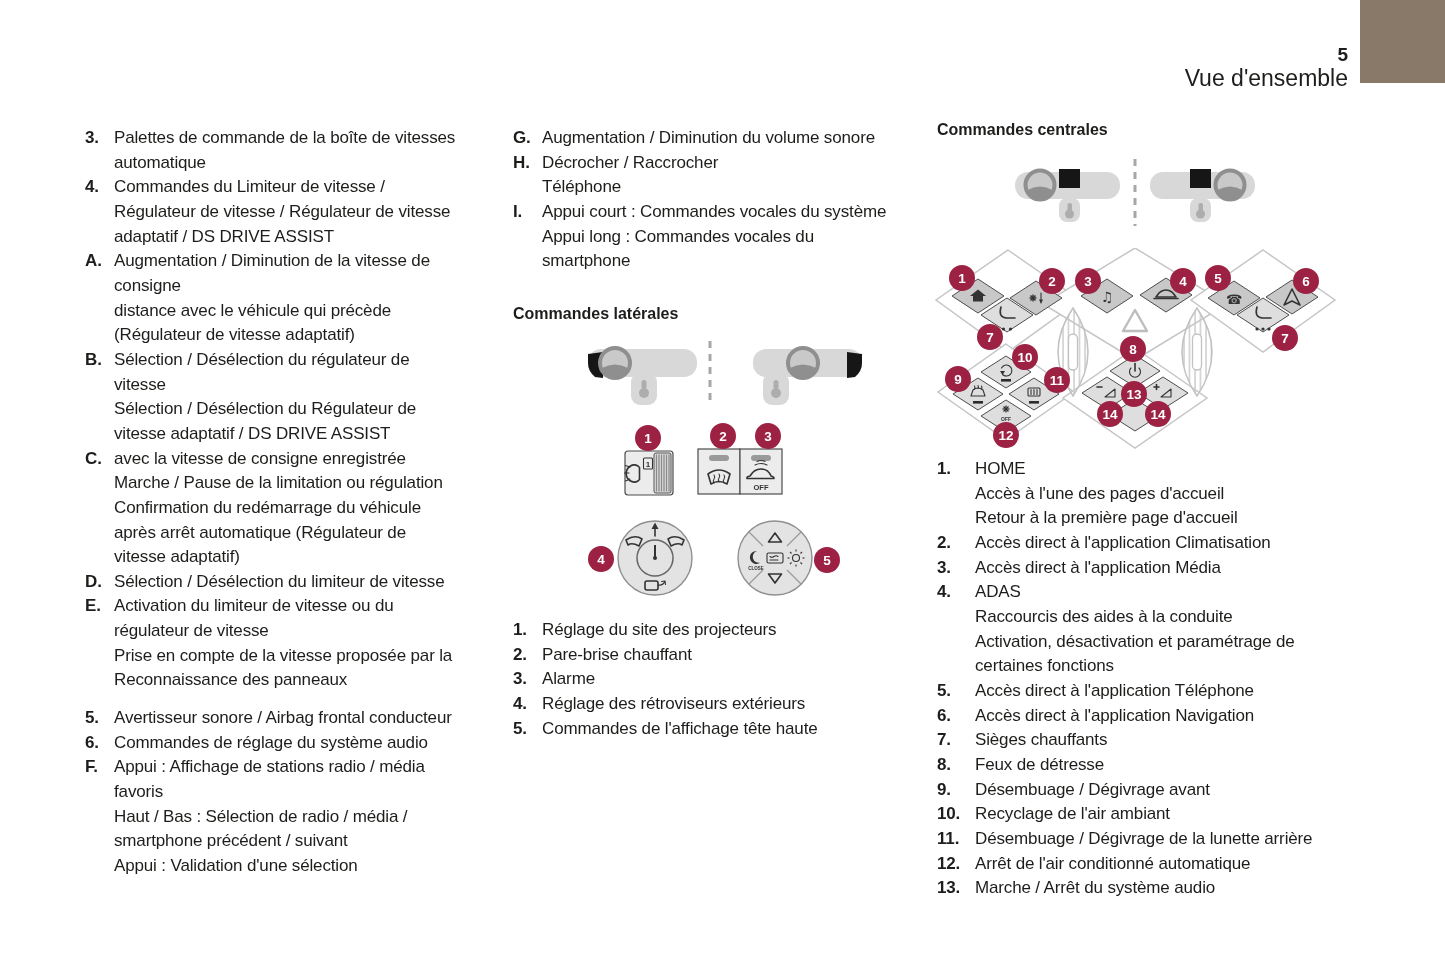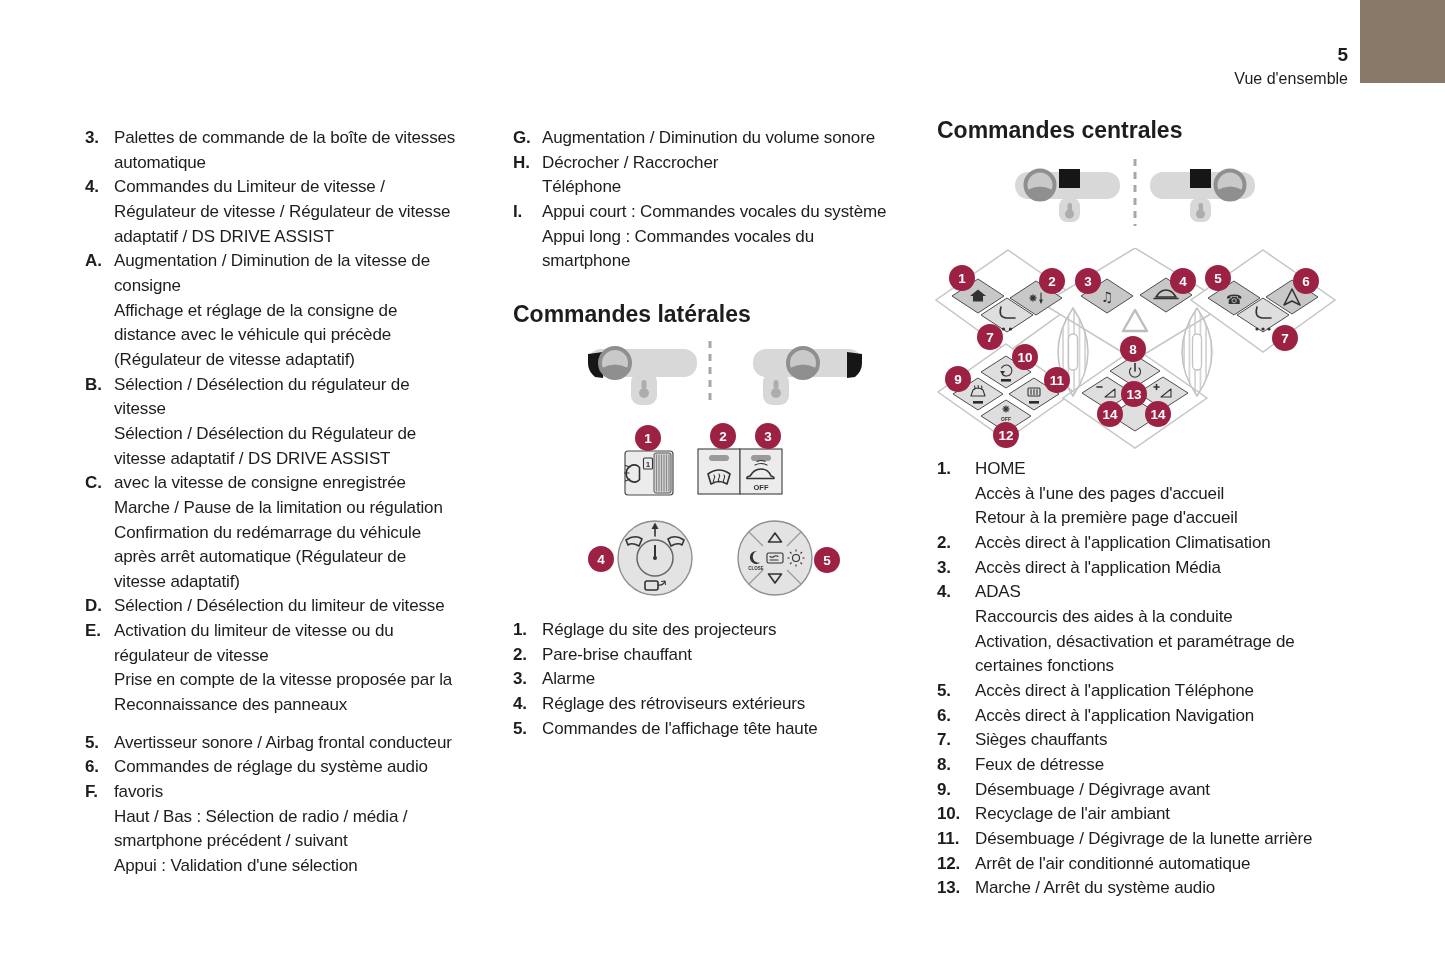"Vue d'ensemble" .section-title { font-size: 16px -> 23px }
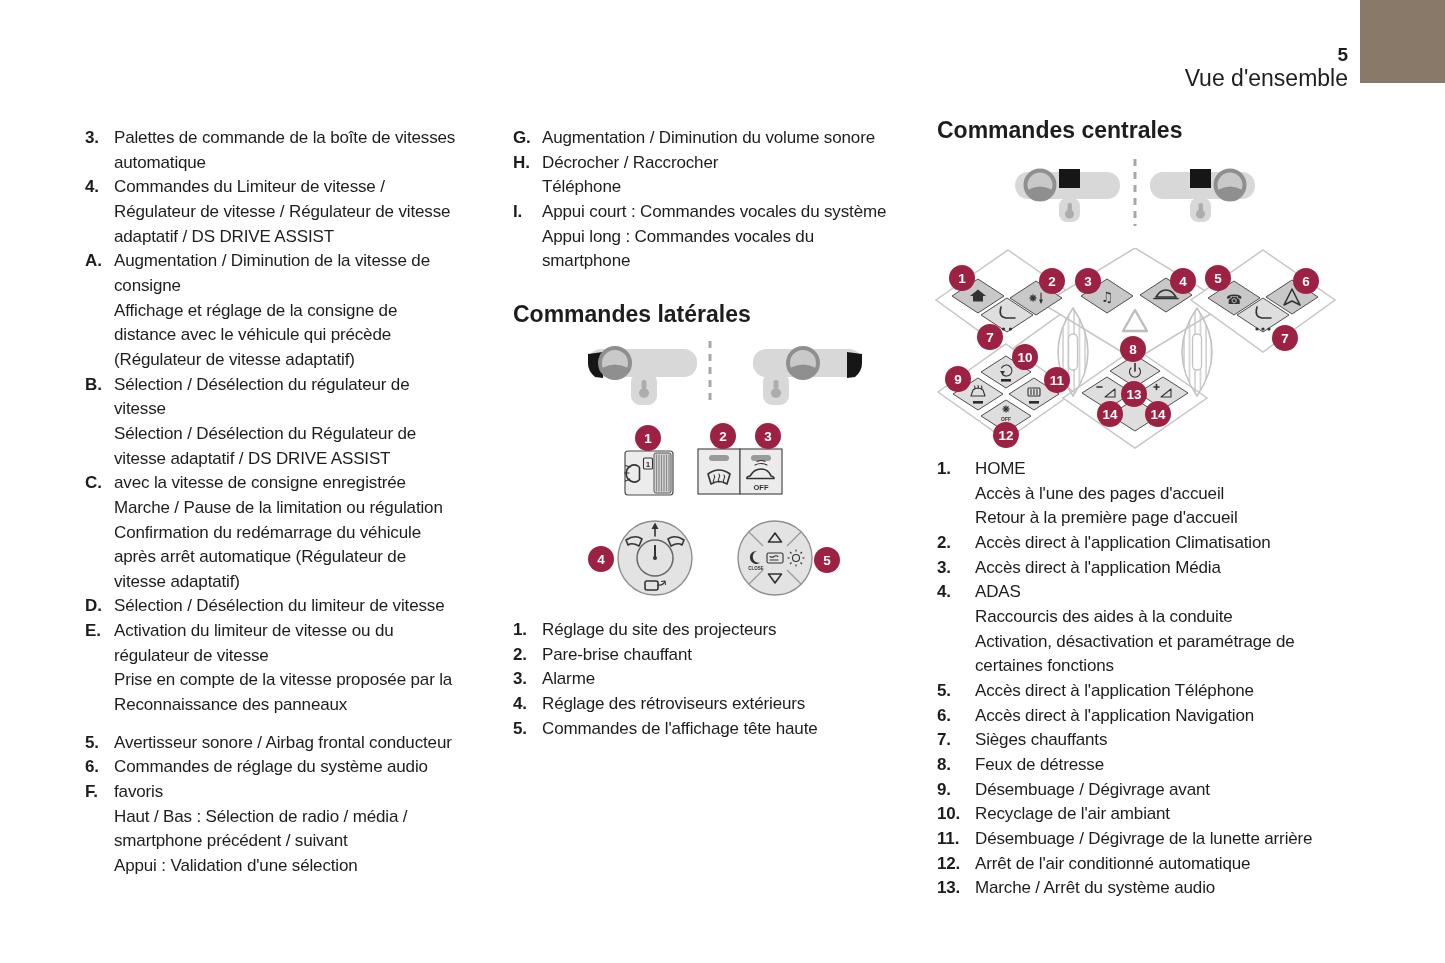"Commandes centrales" .h { font-size: 23px -> 16px }
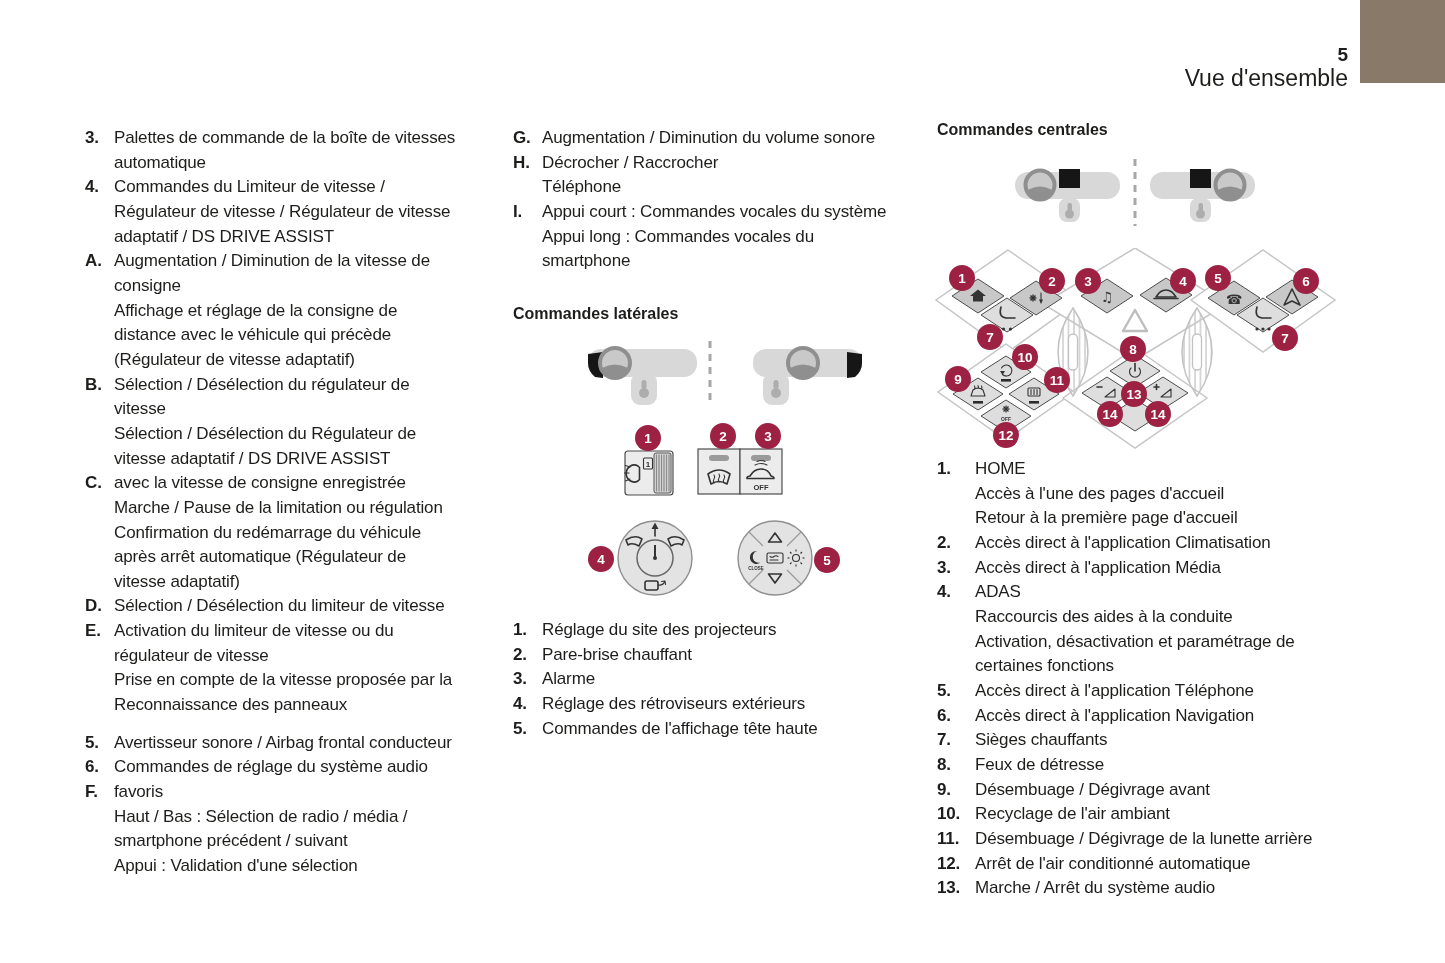"Affichage et réglage de la" div.ln { html: <div><span>Affichage et réglage de la consigne de</span></div> -> none }
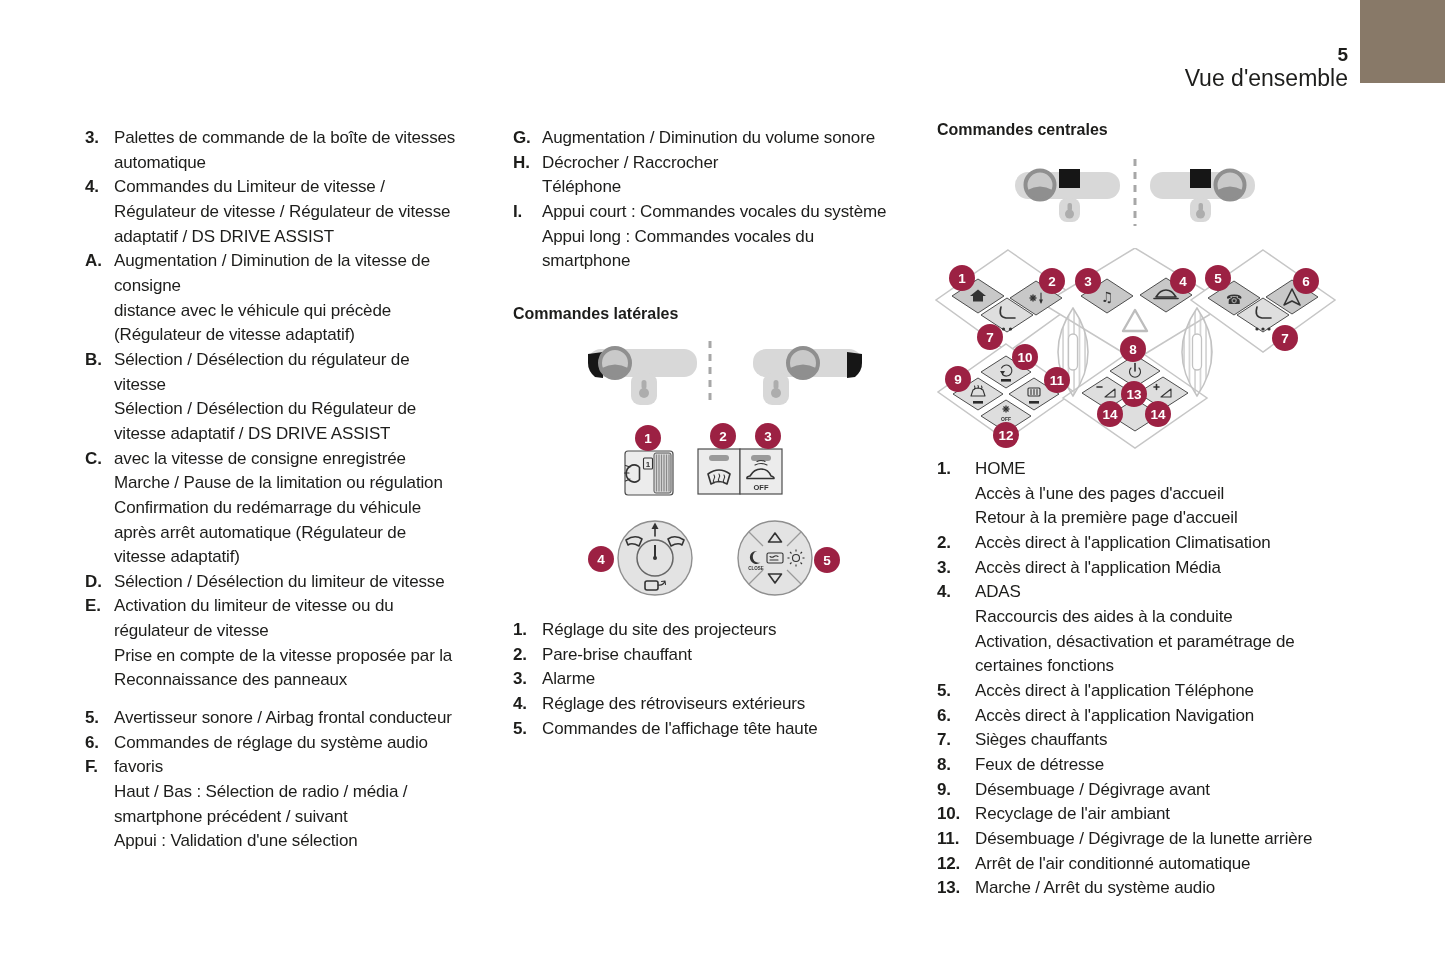"Appui : Affichage de stations" div.ln { html: none -> <div><span>Appui : Affichage de stations radio / média</span></div> }
